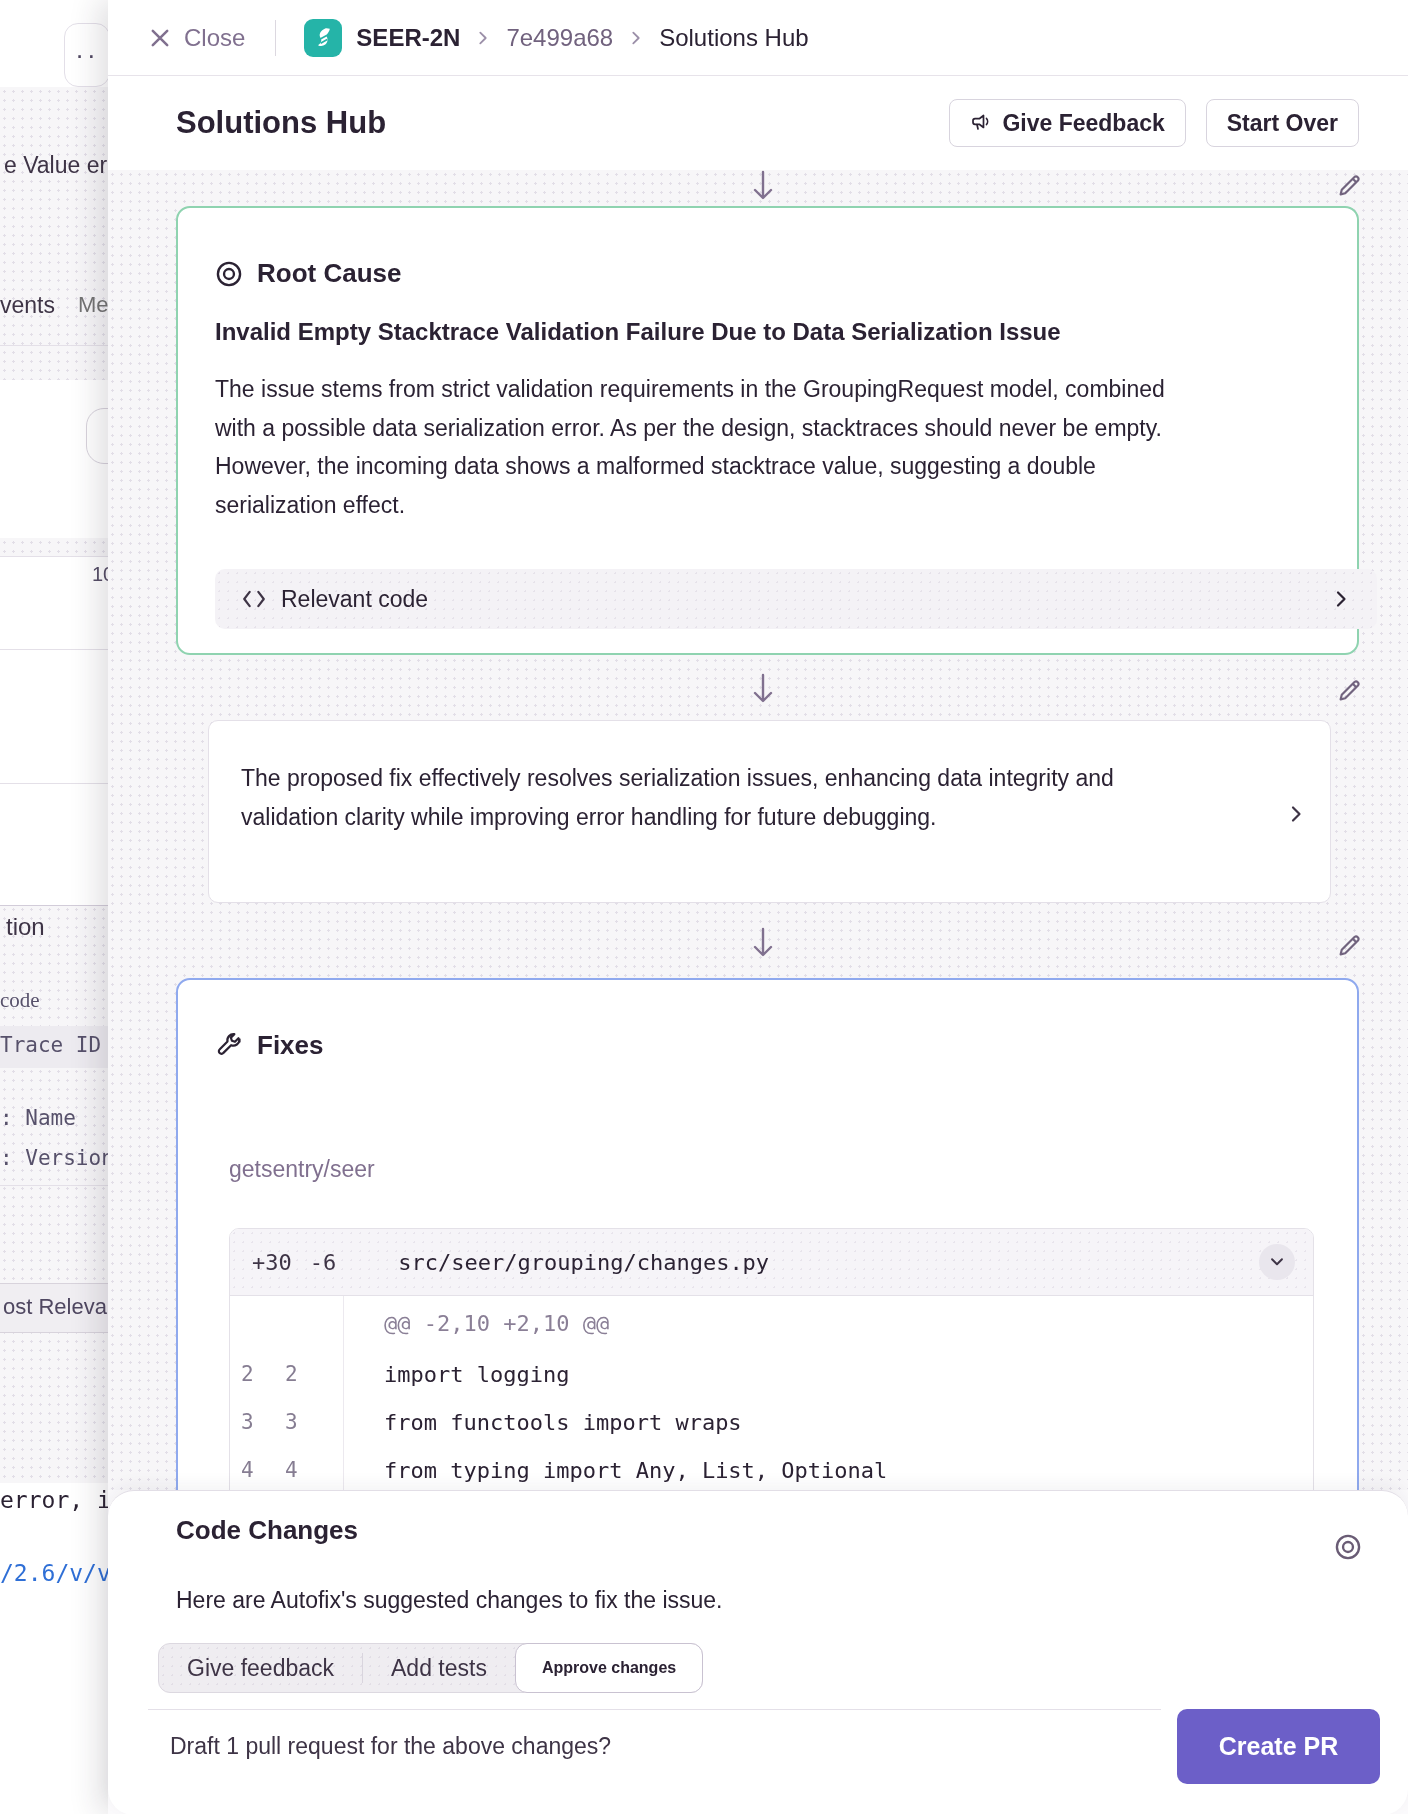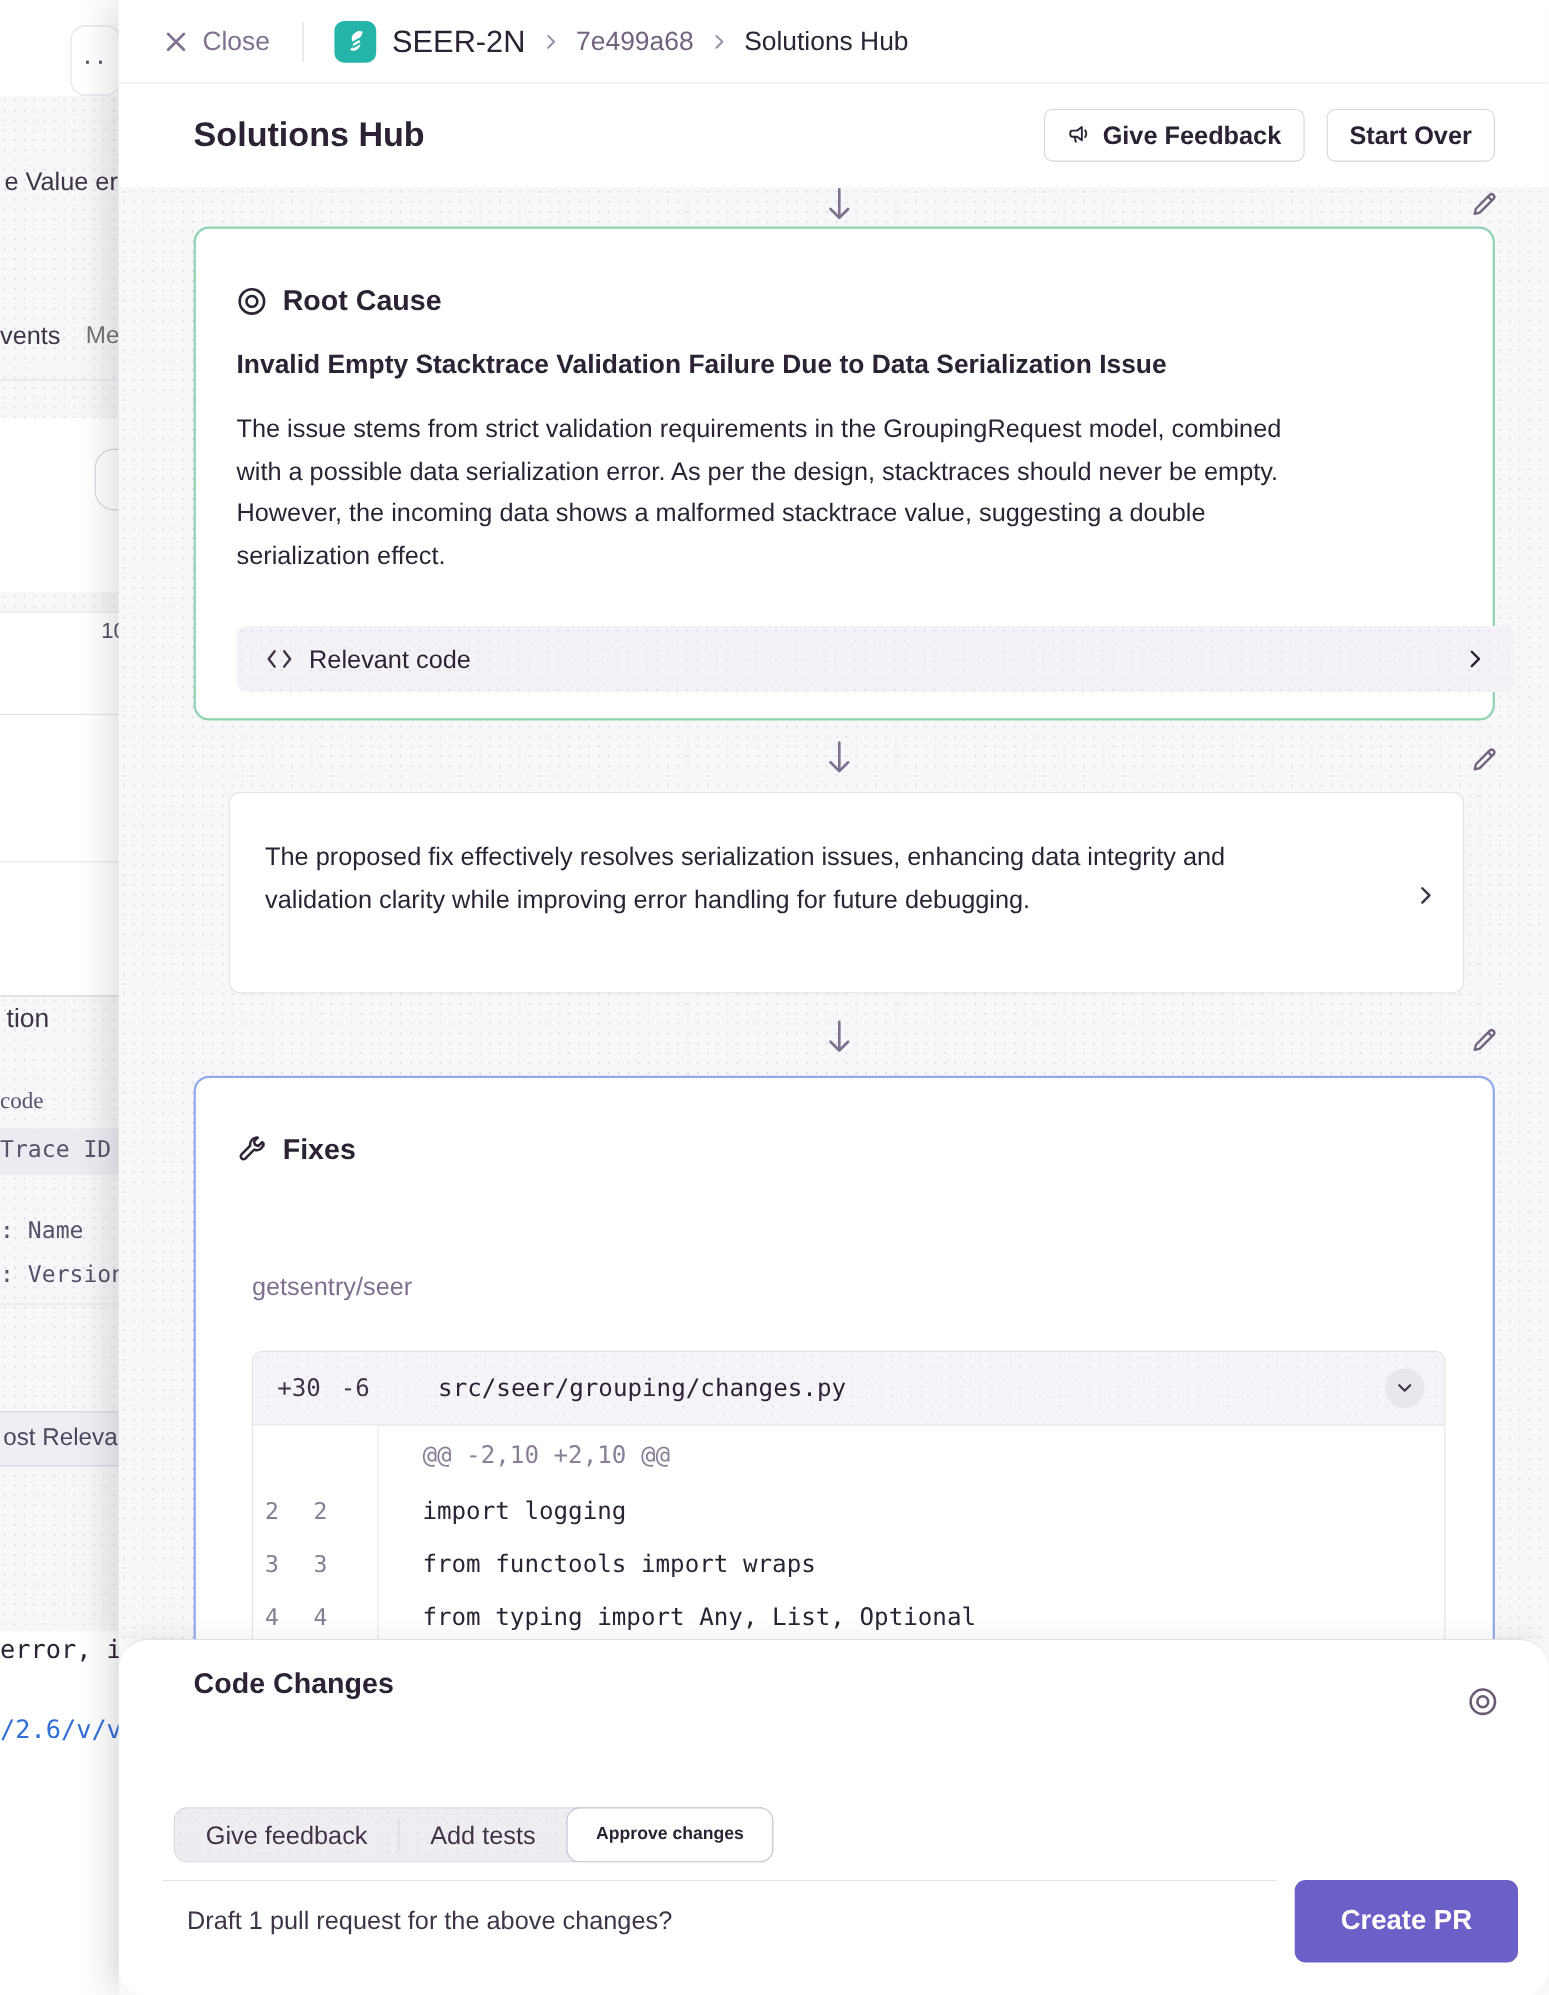"SEER-2N" span { font-size: 28px -> 24px; font-weight: 400 -> 700 }
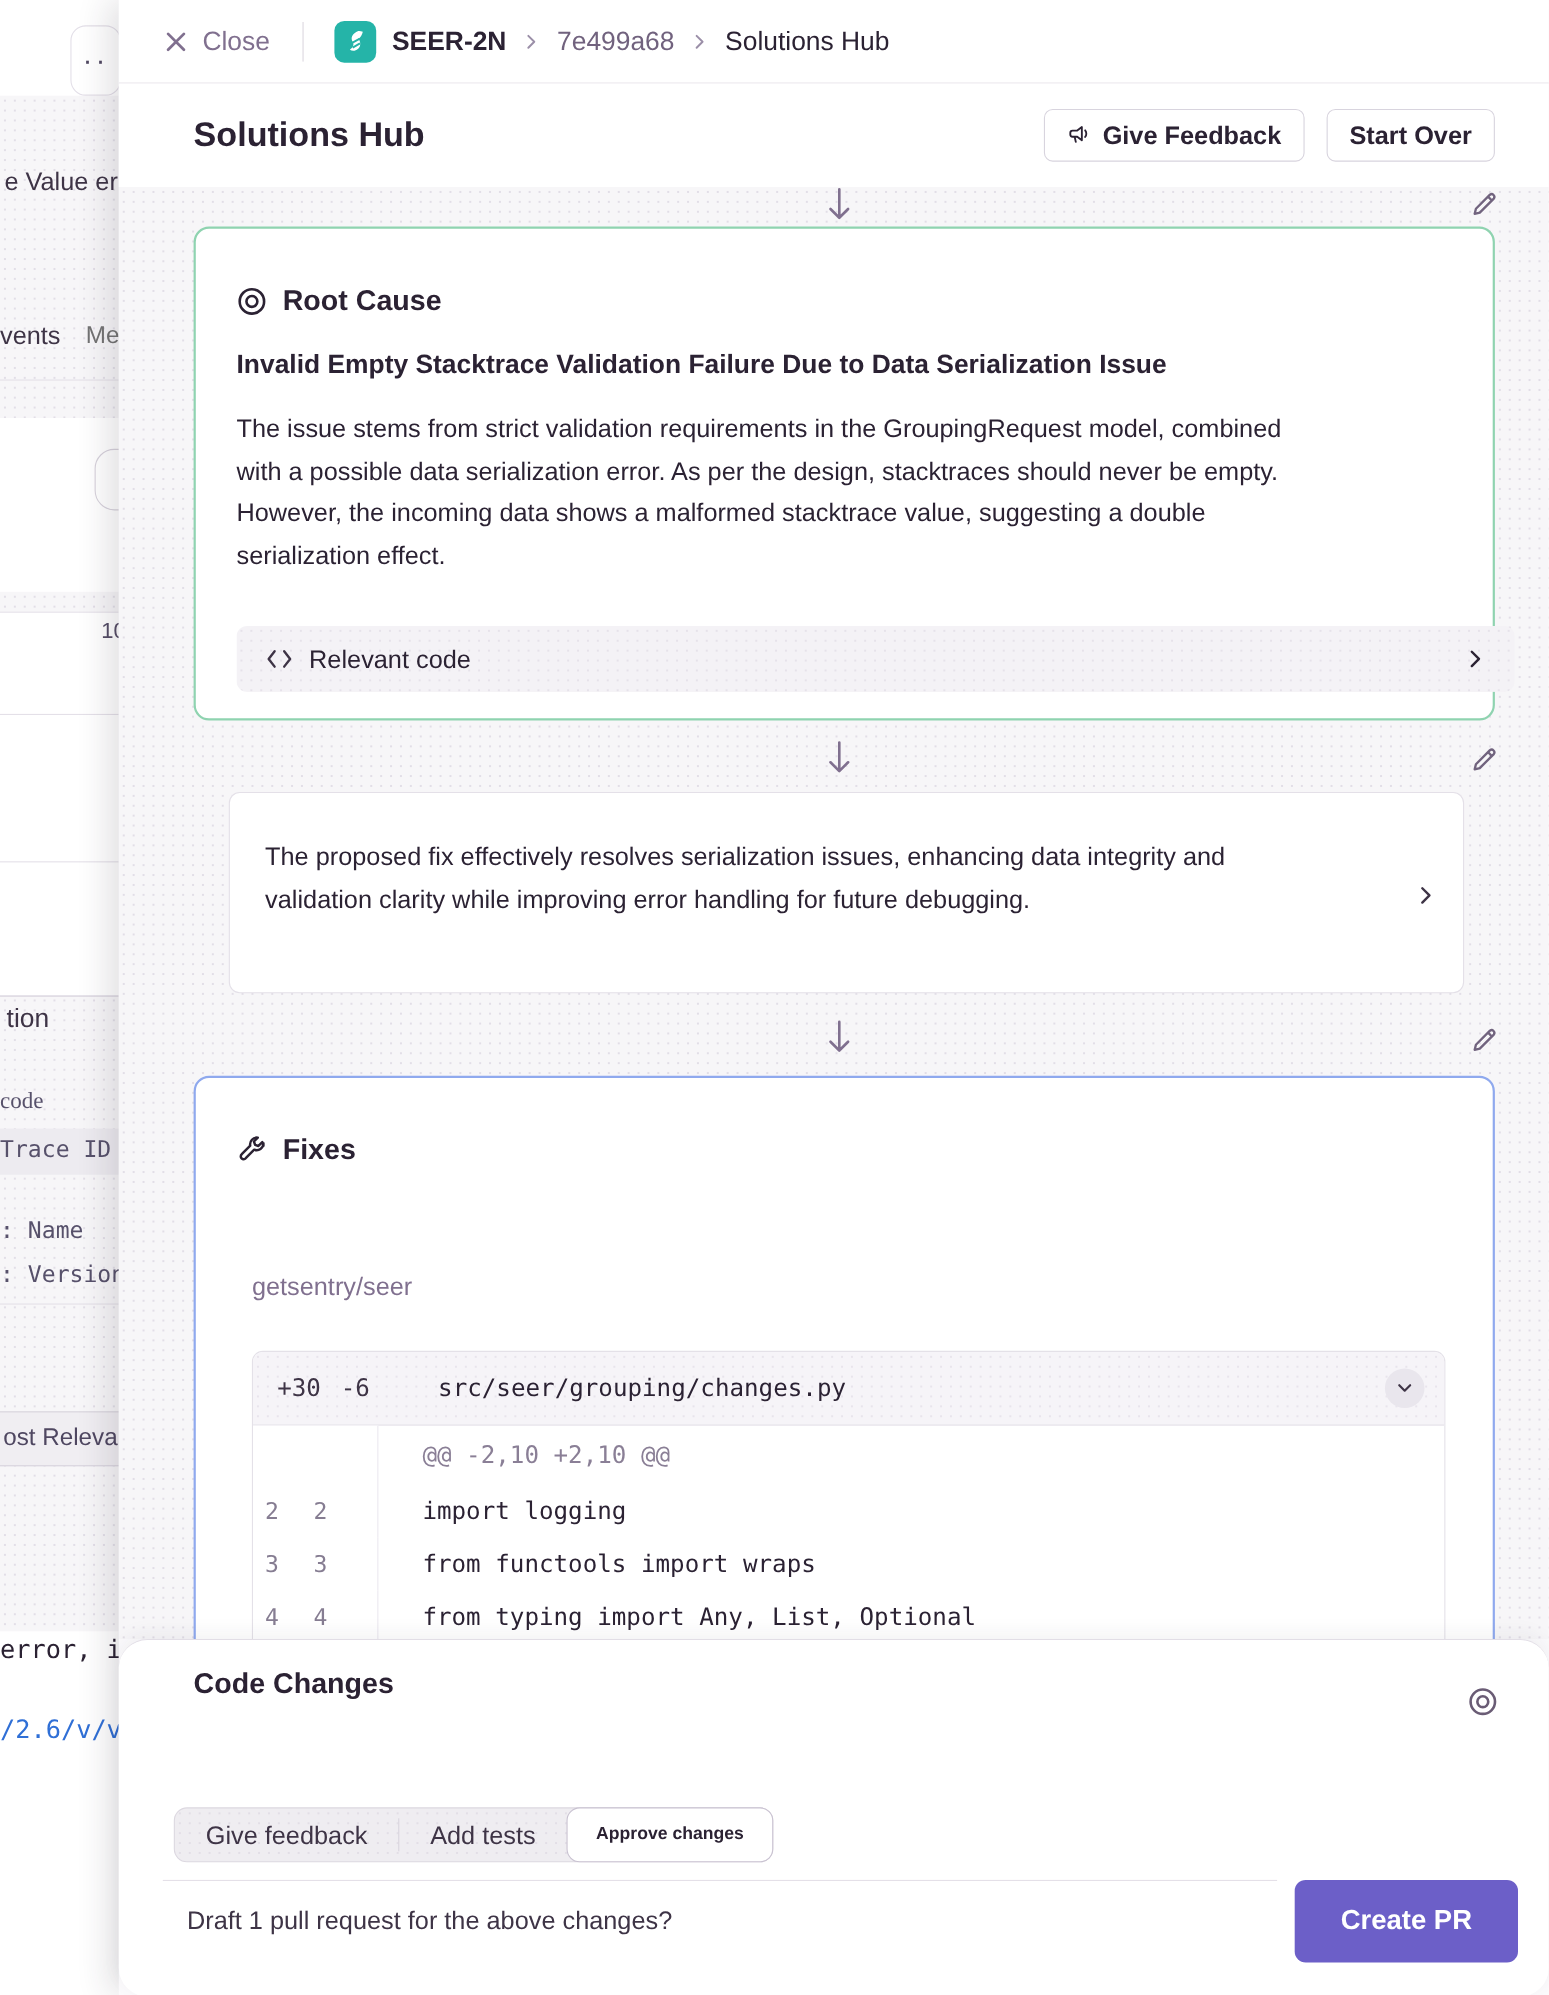"Here are Autofix's suggested changes" span { html: none -> <span>Here are Autofix's suggested changes to fix the issue.</span> }
